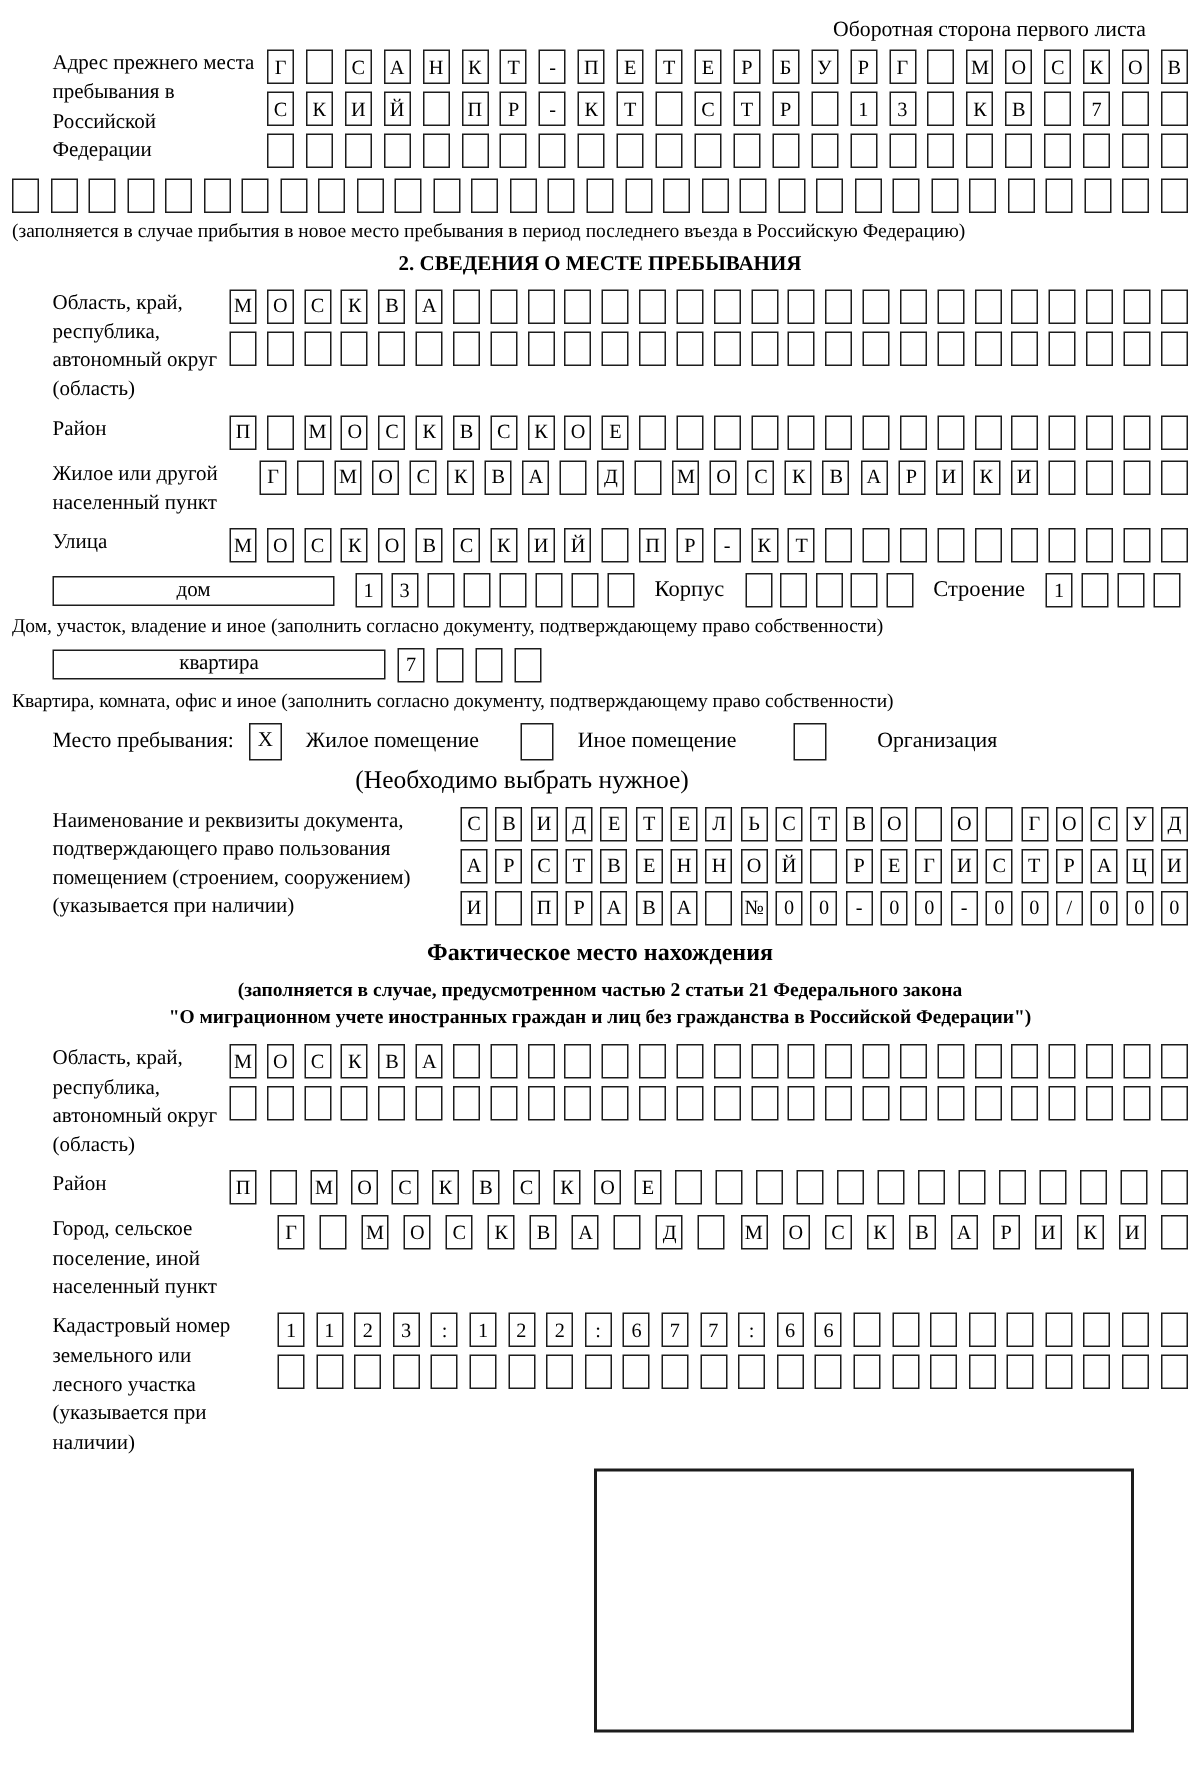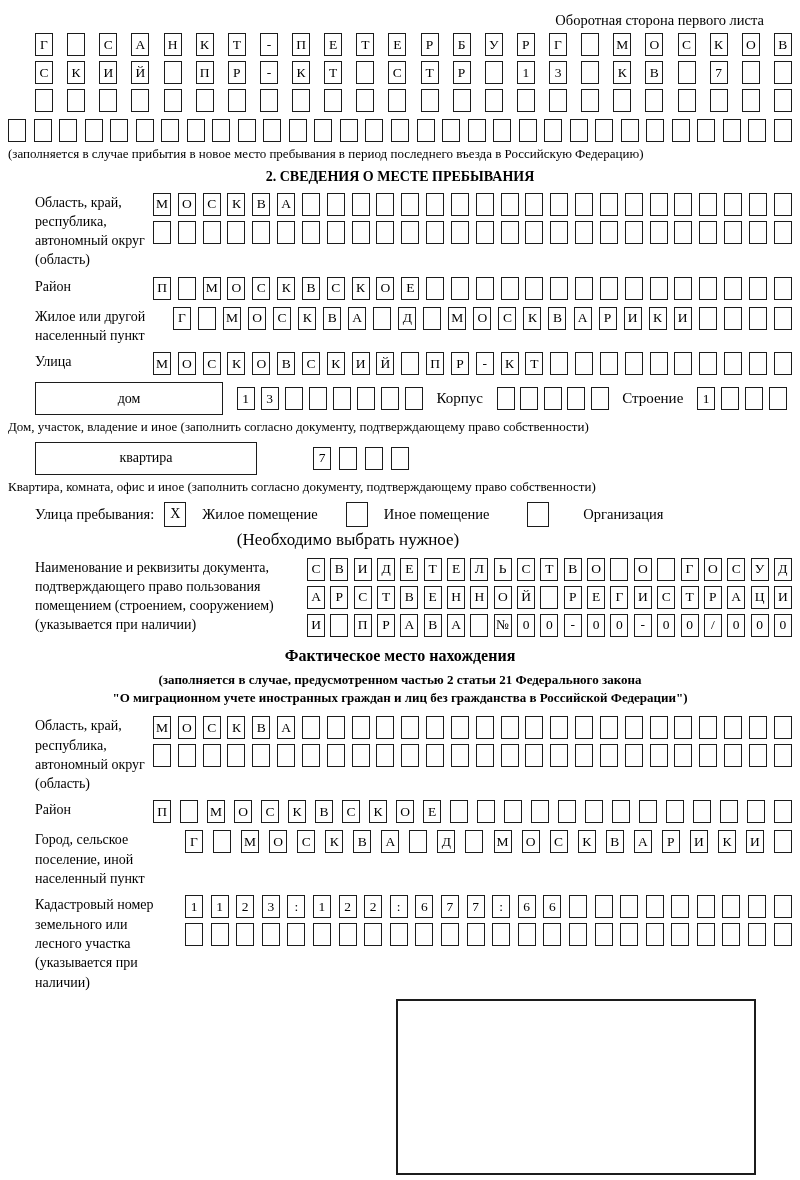"Адрес прежнего места пребывания в" div.lbl { html: none -> <div>Адрес прежнего места пребывания в Российской Федерации</div> }
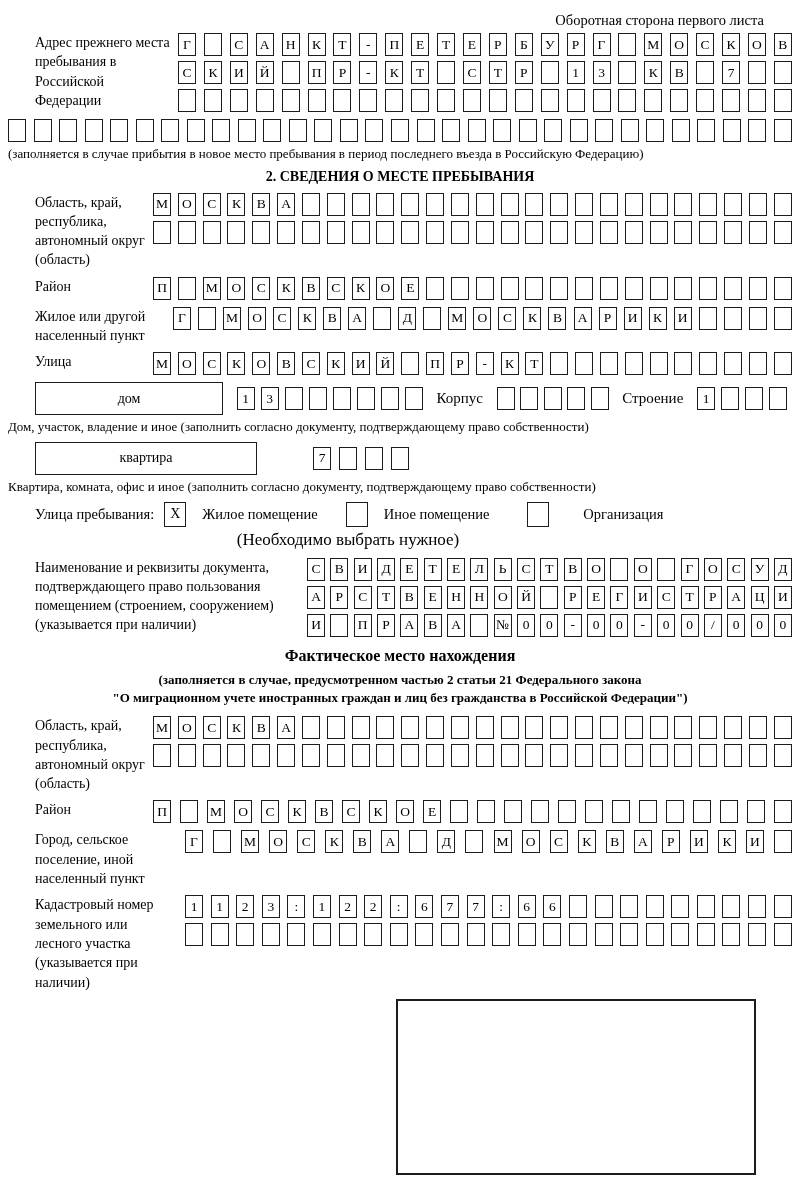"дом" .wide-box { height: 33px -> 20px }
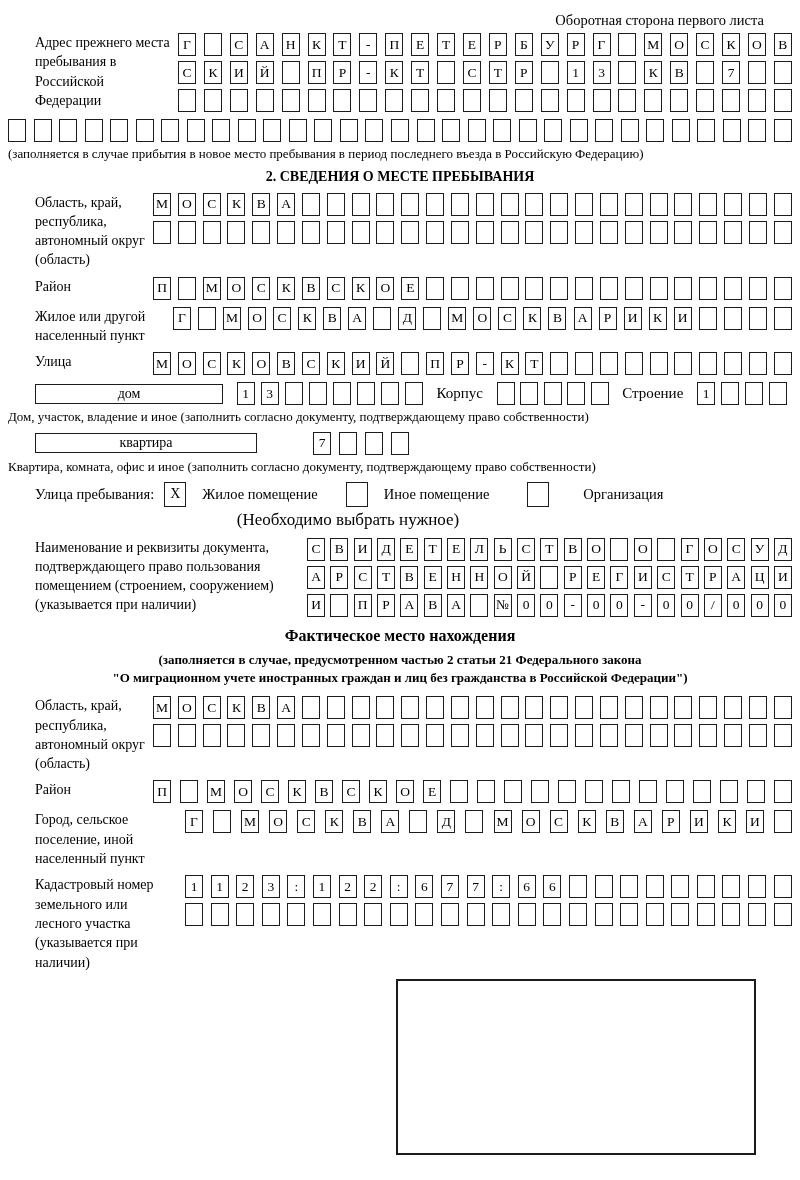"квартира" .apt-row { gap: 48px -> none }
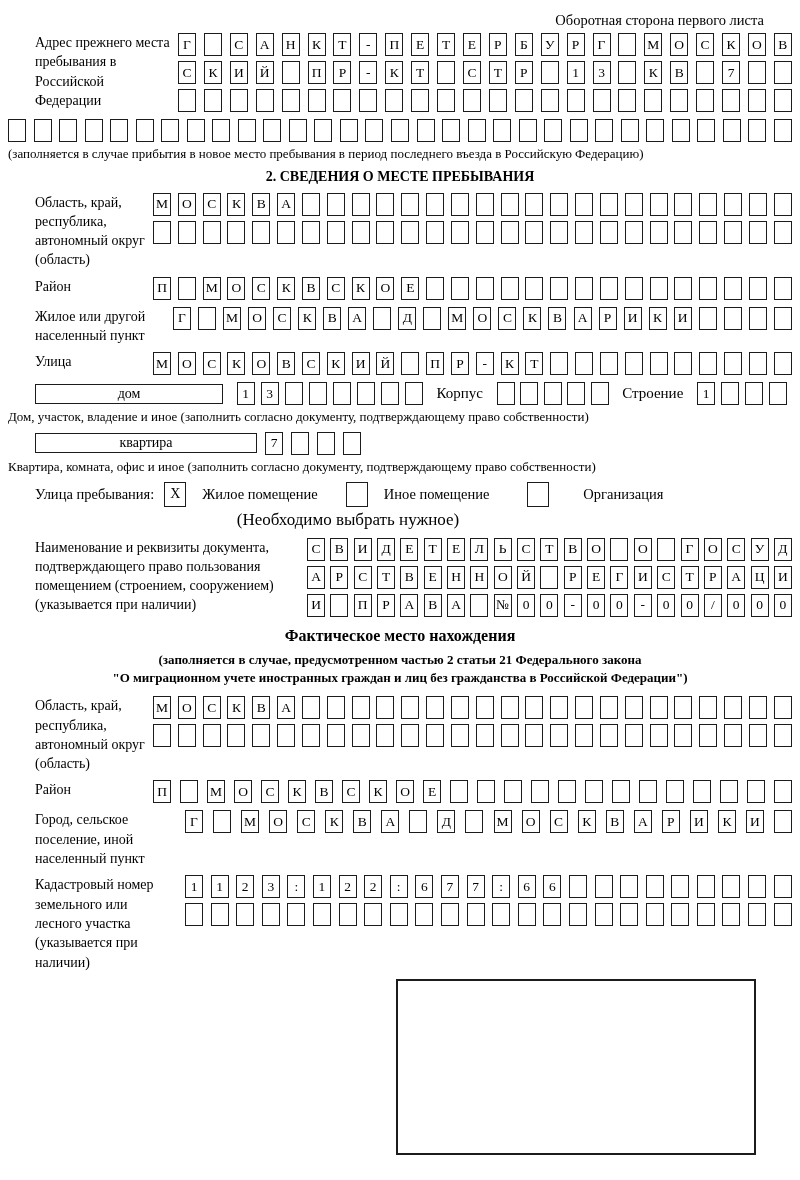"Улица пребывания:" span { text: Улица -> Место }
